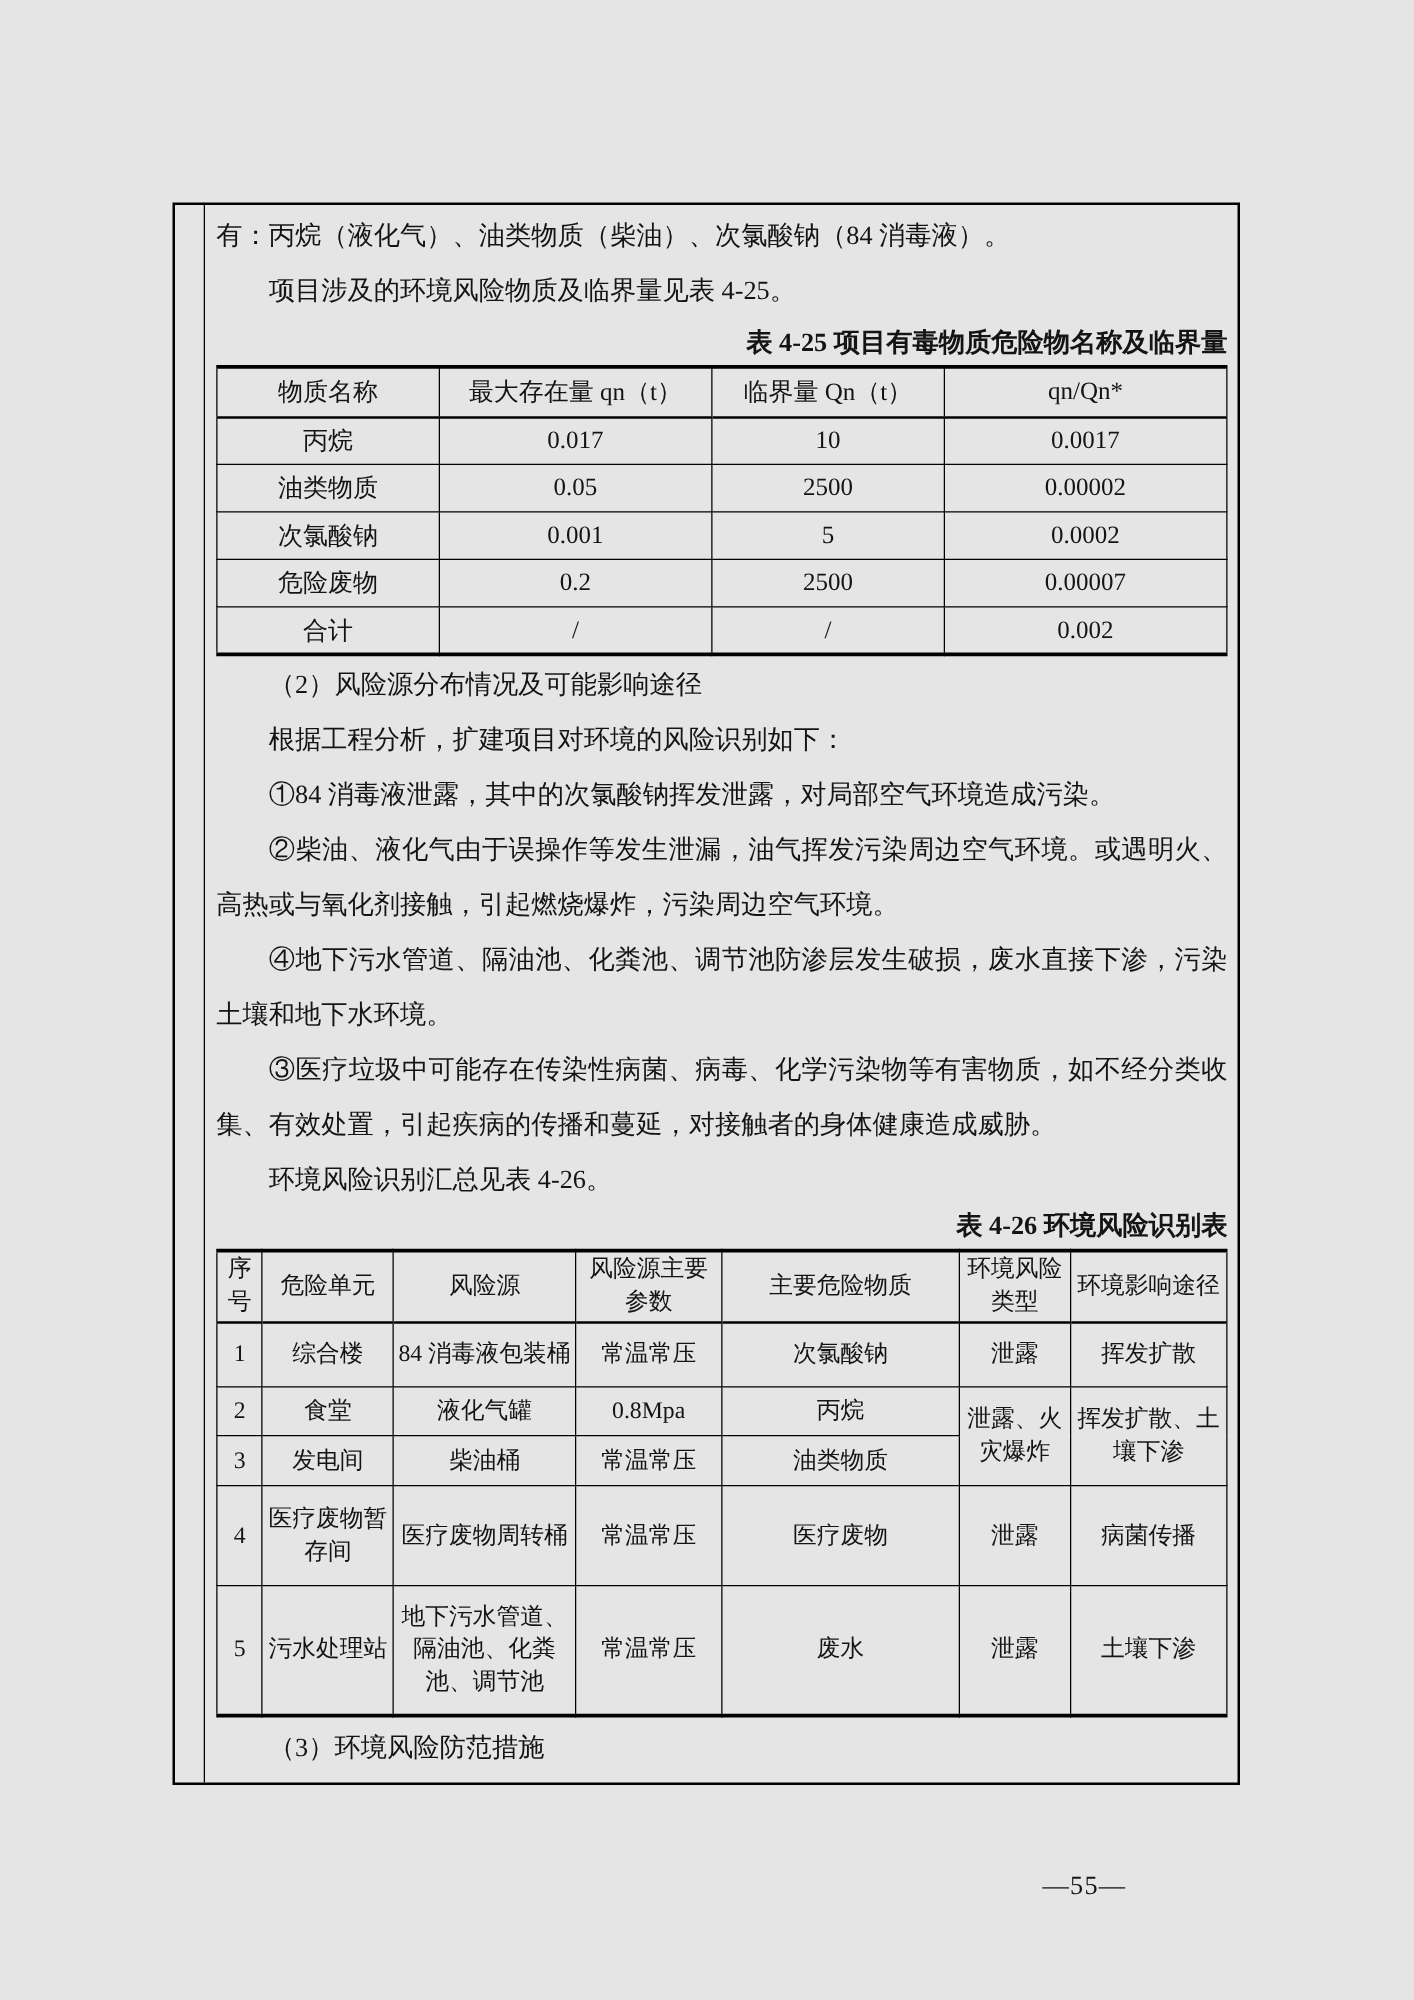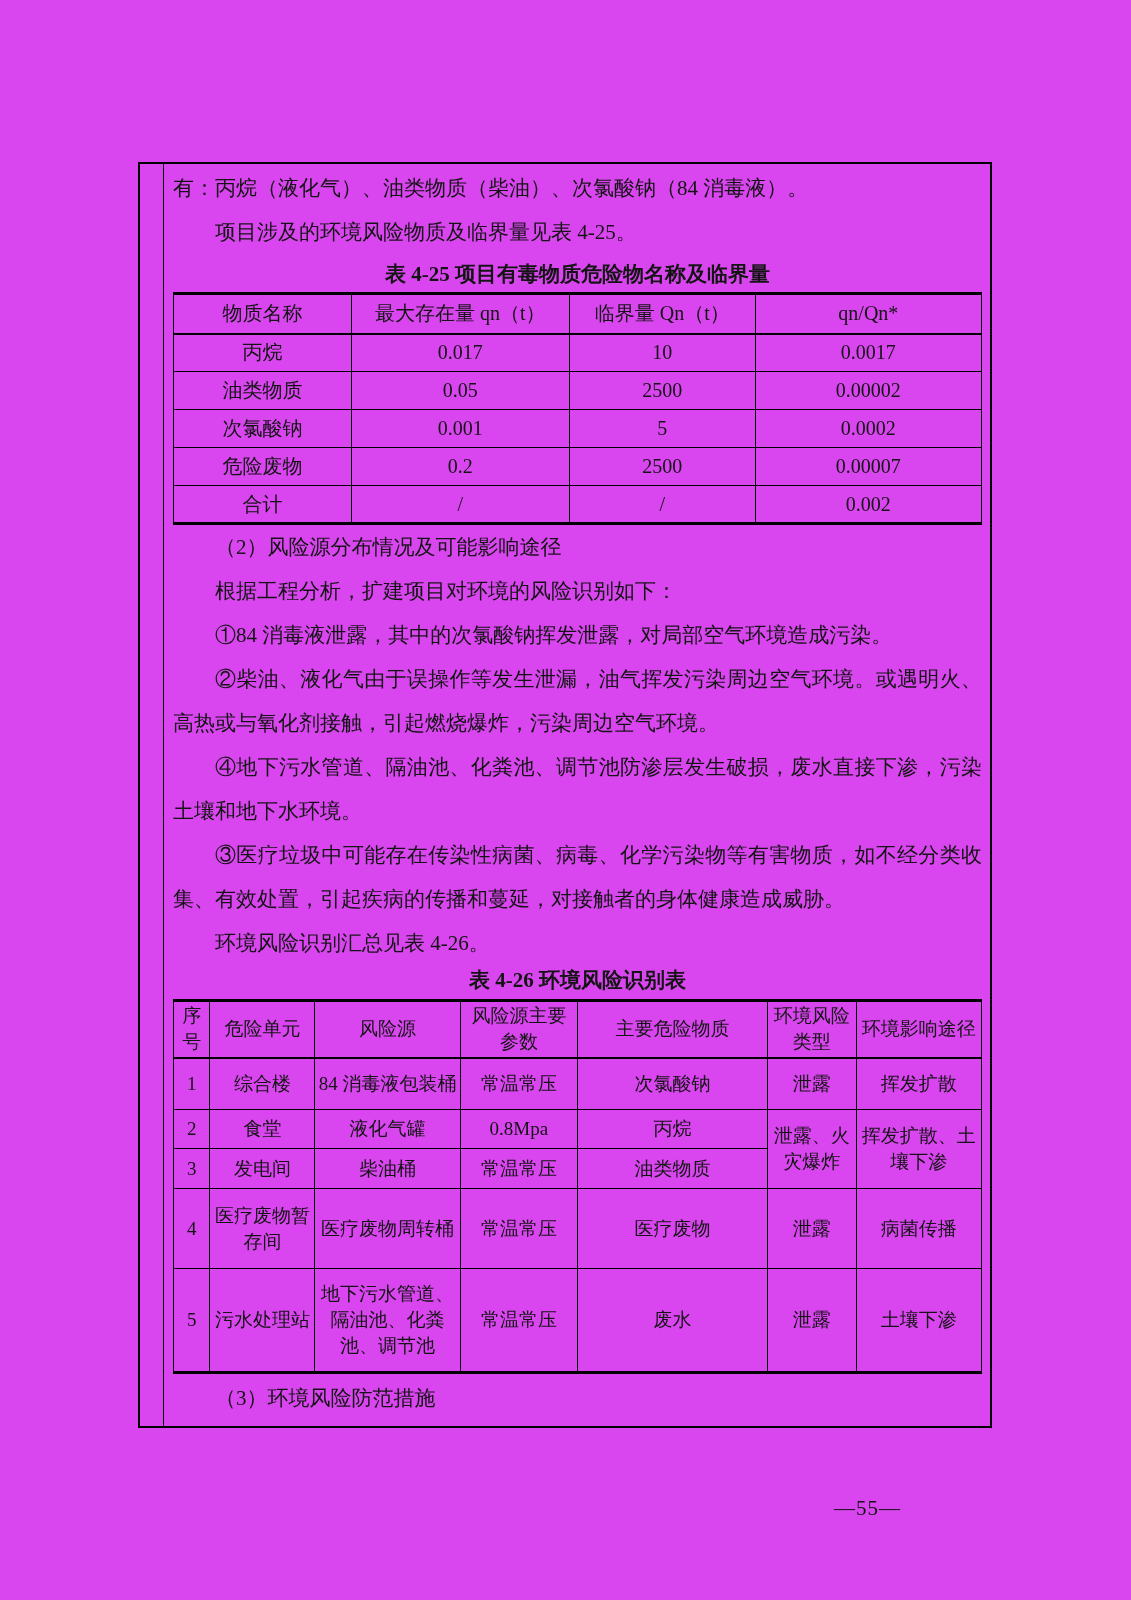"有：丙烷（液化气）、油类物质（柴油）、次氯酸钠（84 消毒液）。" .page { background: #d946ef -> #e5e5e5 }
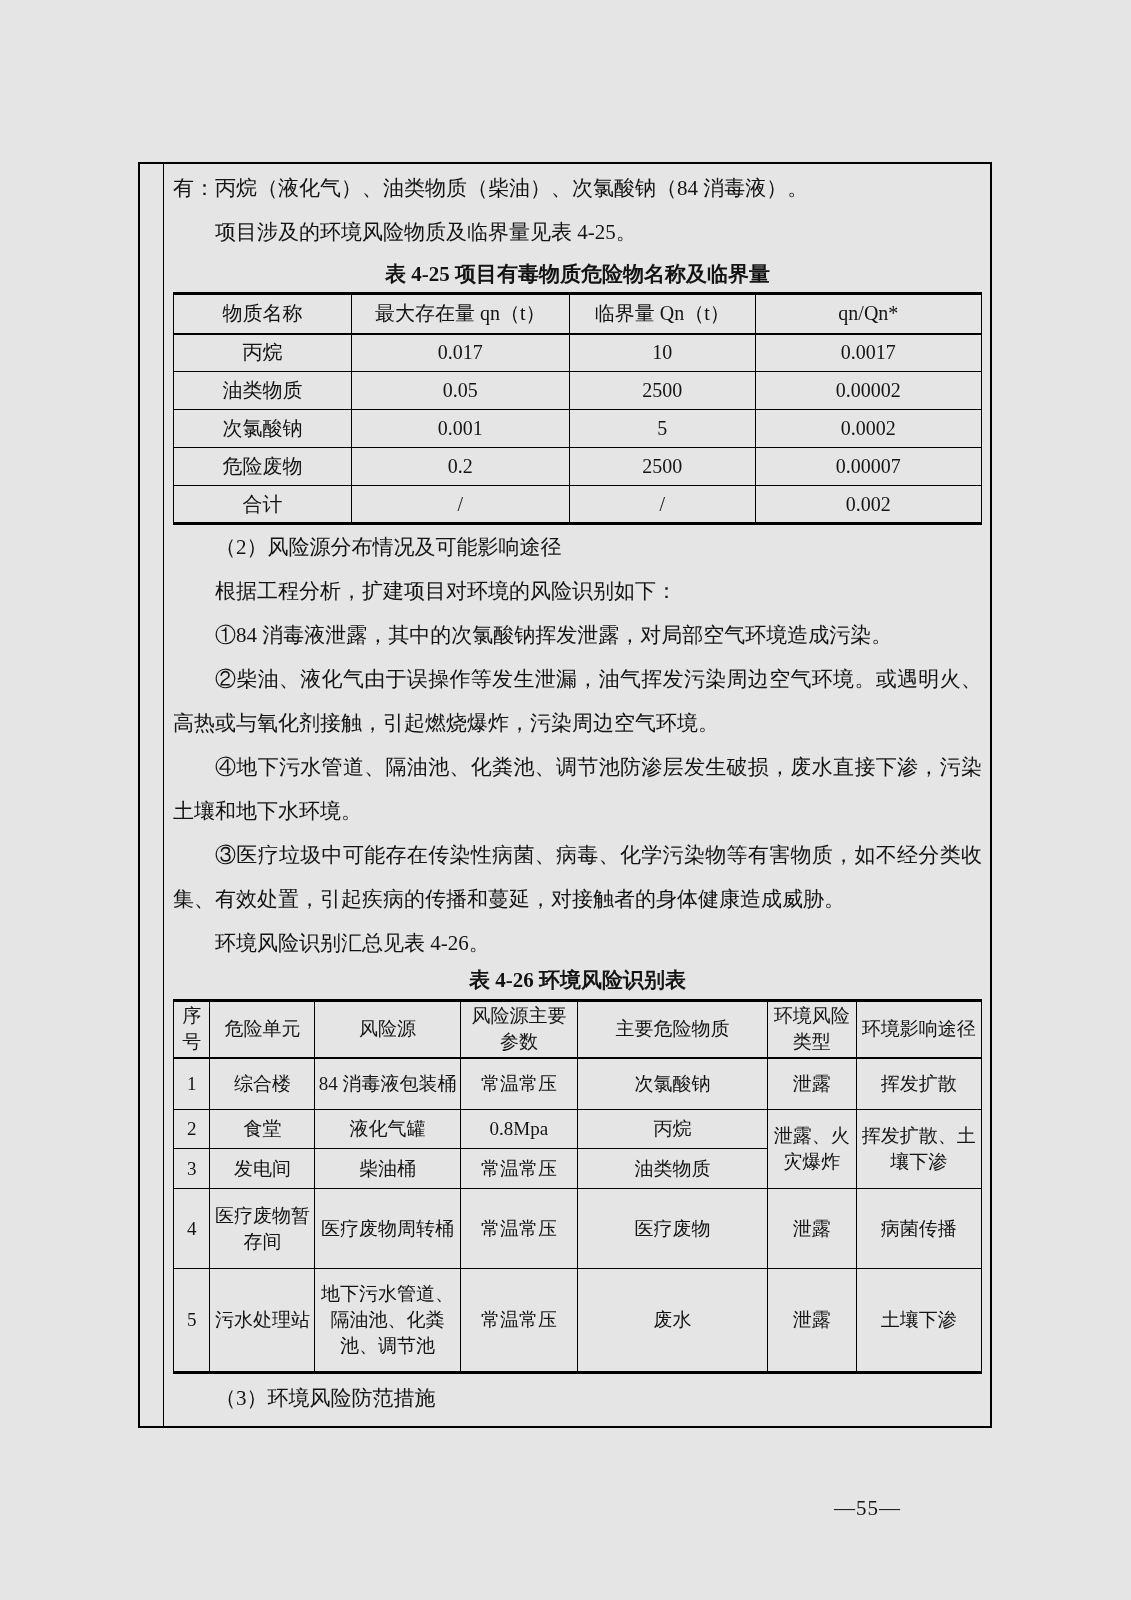"表 4-25 项目有毒物质危险物名称及临界量" .tbl-title { text-align: center -> right }
